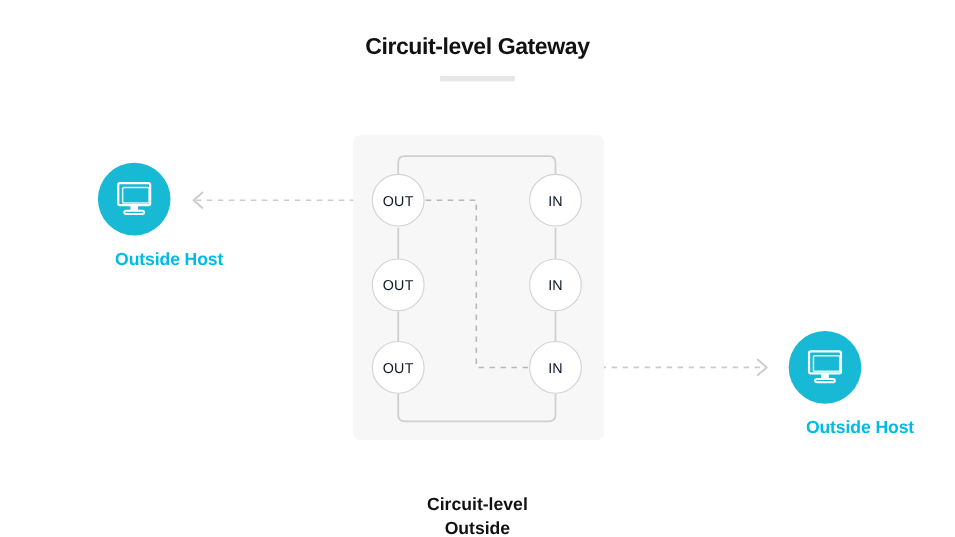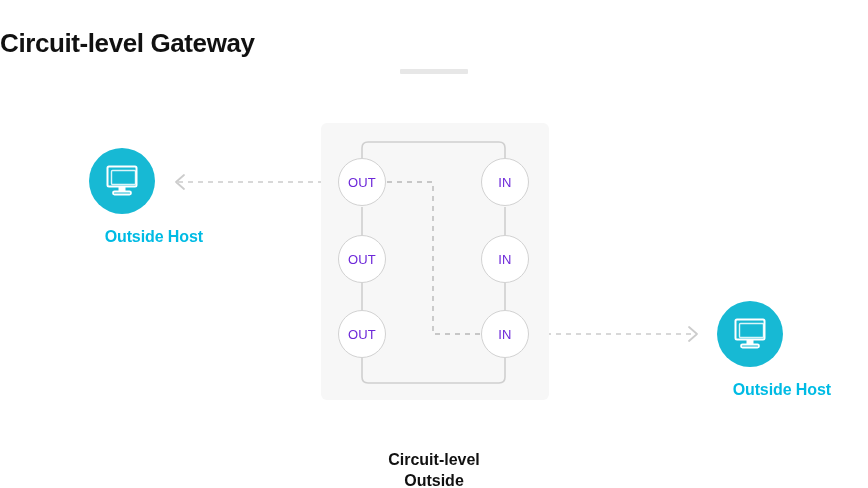"Circuit-level Gateway" .title { font-size: 26px -> 21px; text-align: left -> center }
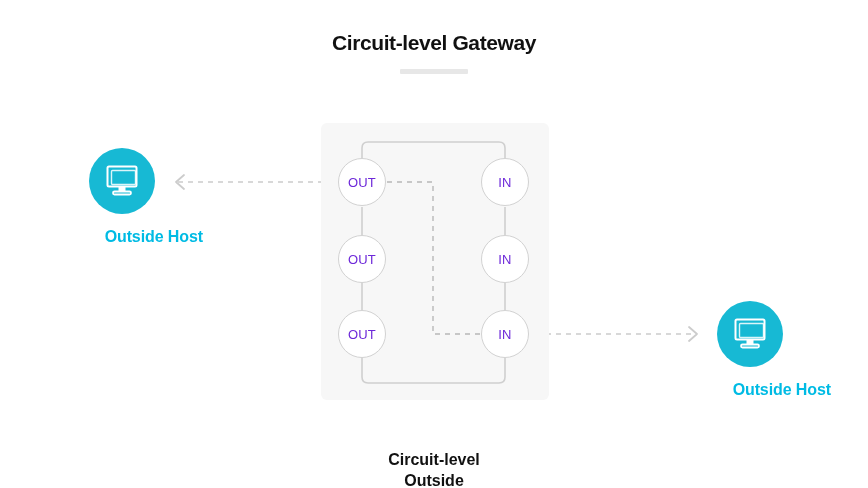"OUT" .port { color: #6d28d9 -> #0f172a }
